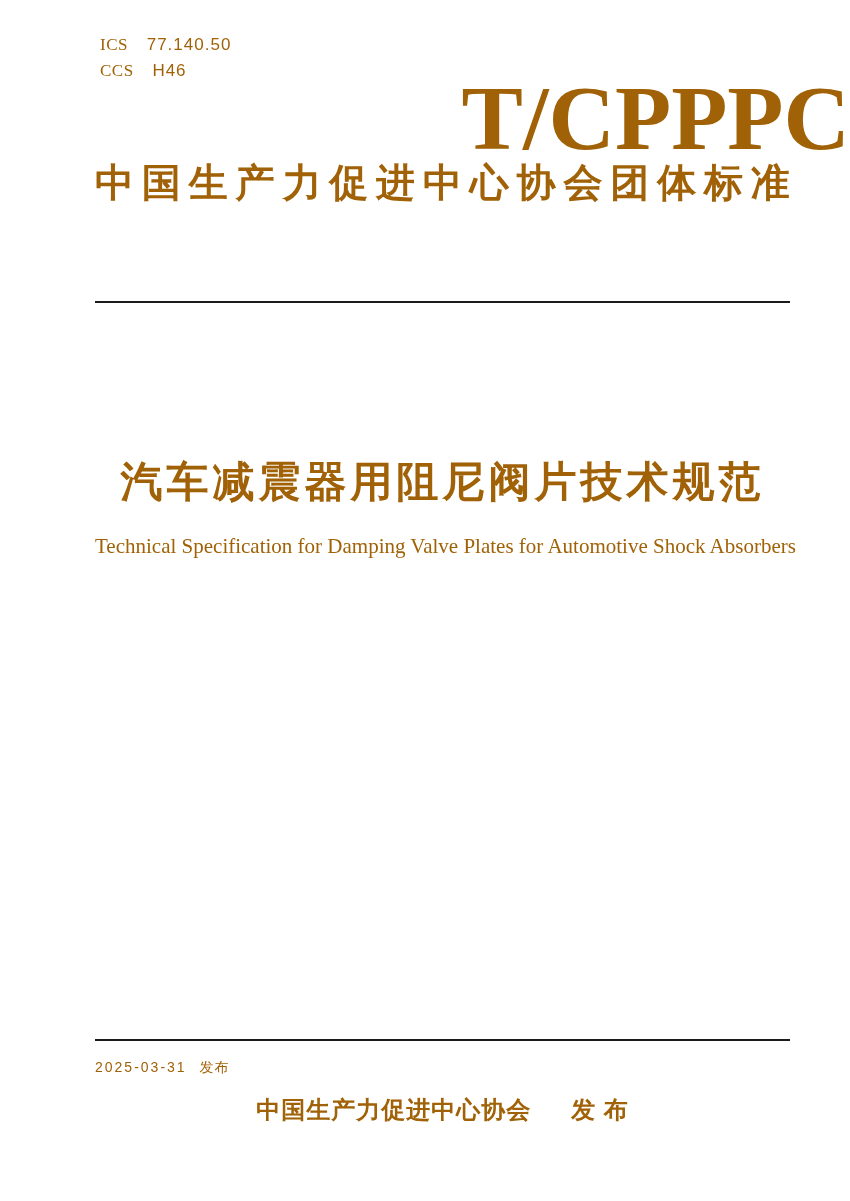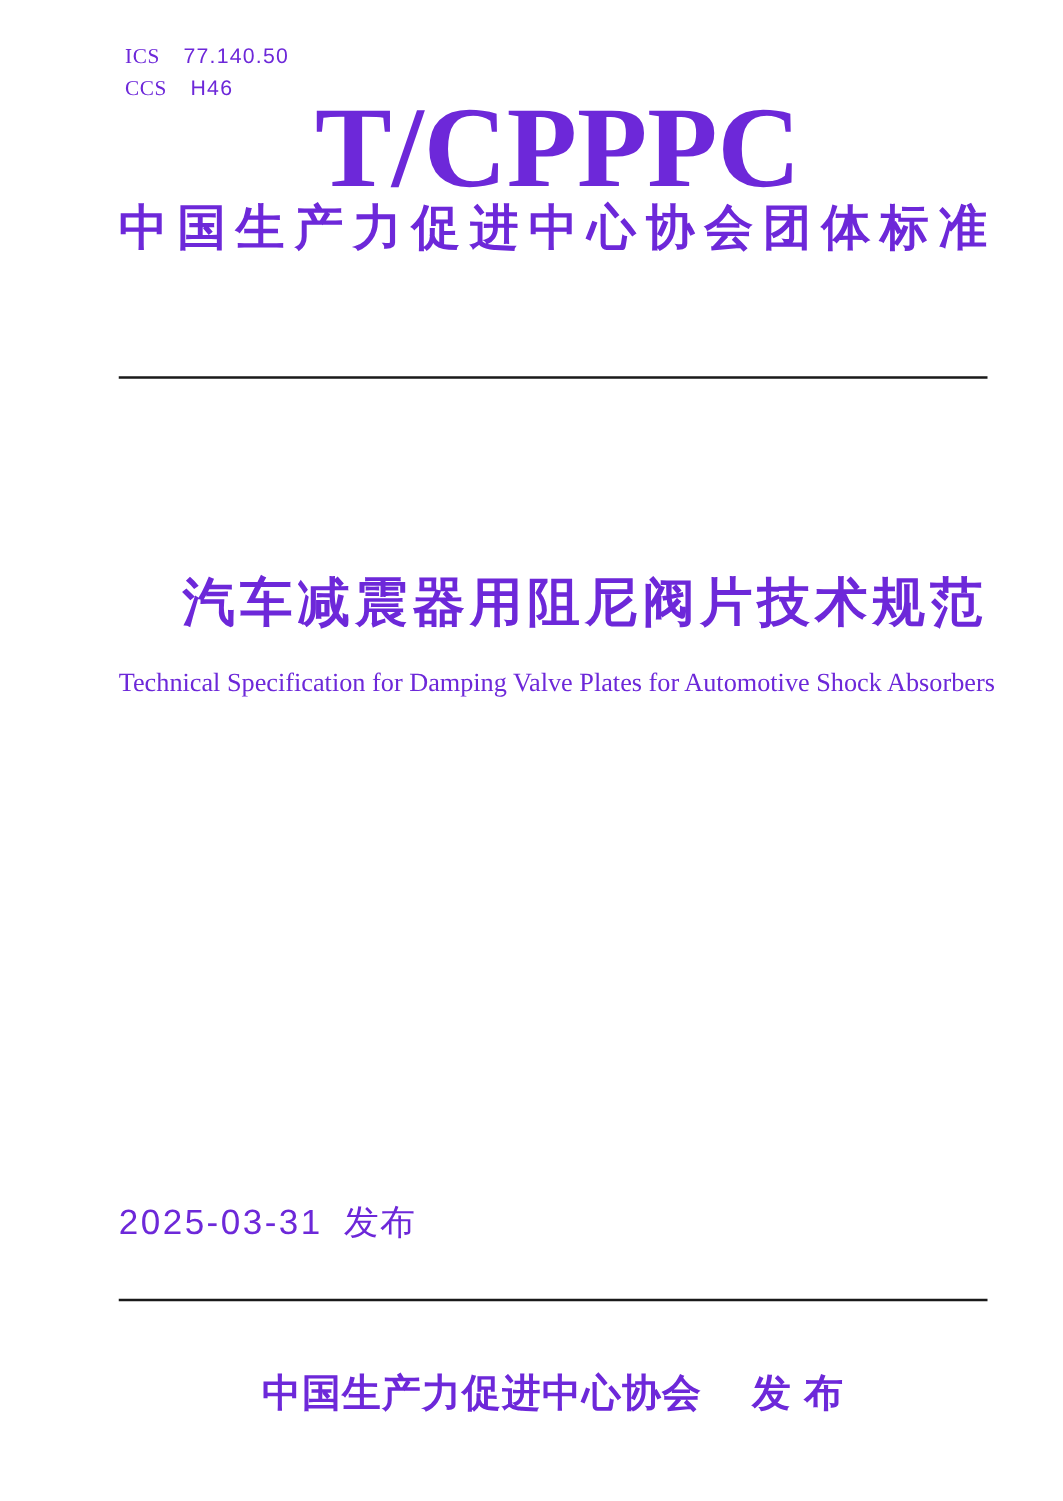"ICS 77.140.50" .page { color: #6d28d9 -> #a16207 }
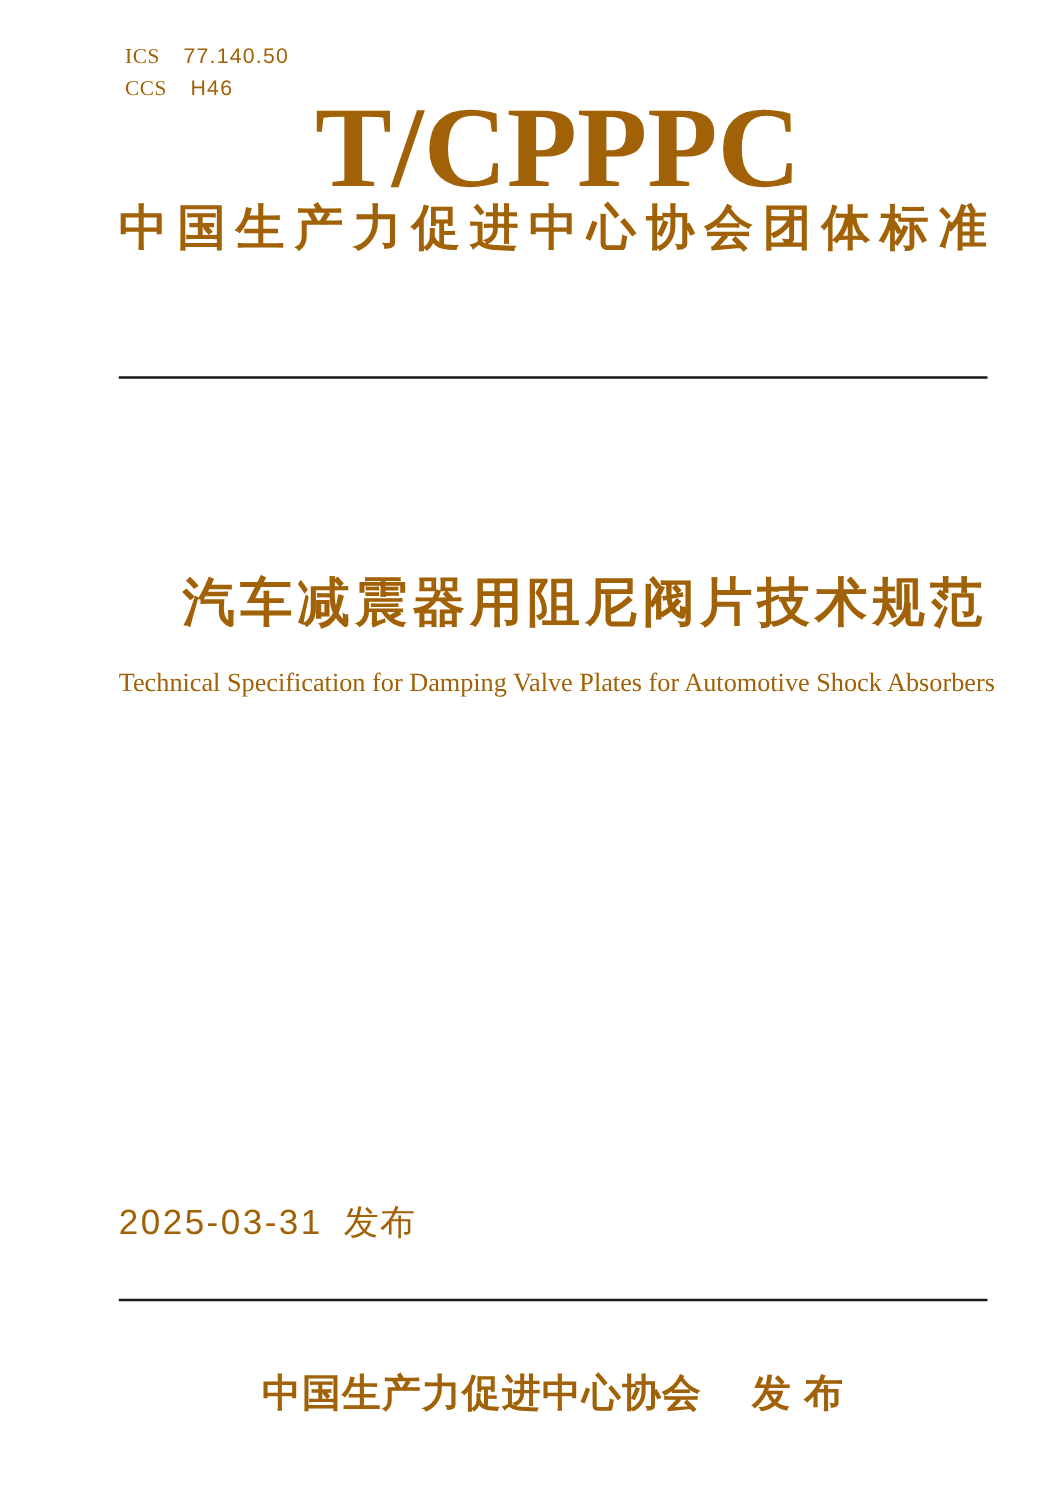"T/CPPPC" .logo { text-align: left -> right }
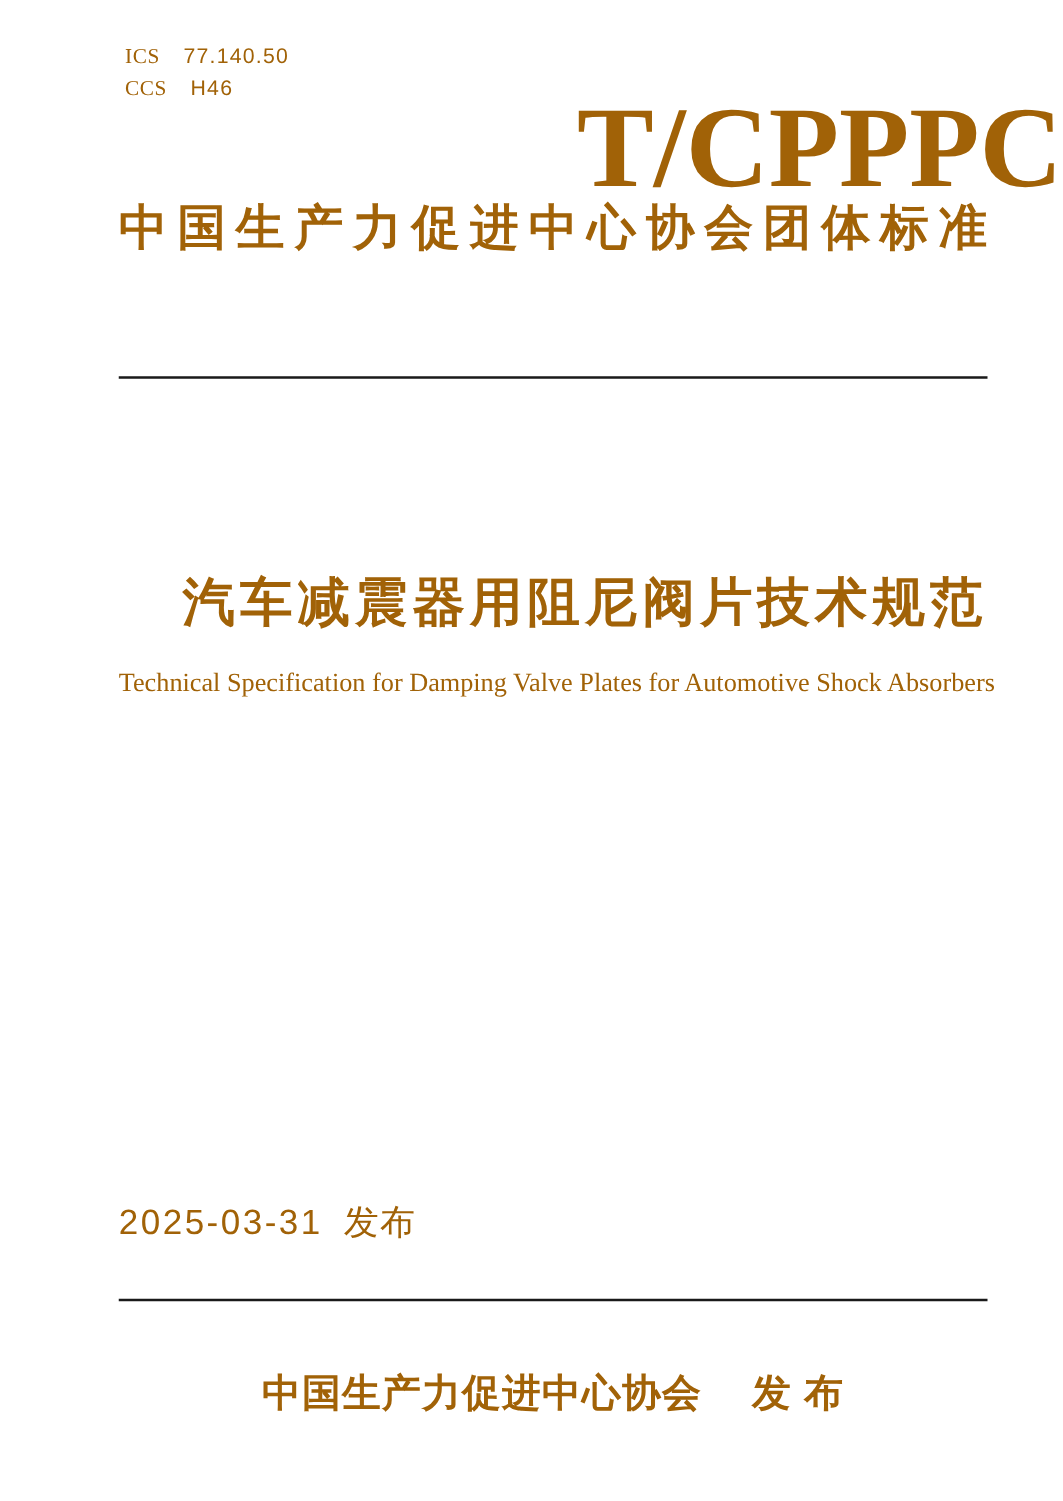"汽车减震器用阻尼阀片技术规范" .title-zh { text-align: right -> center }
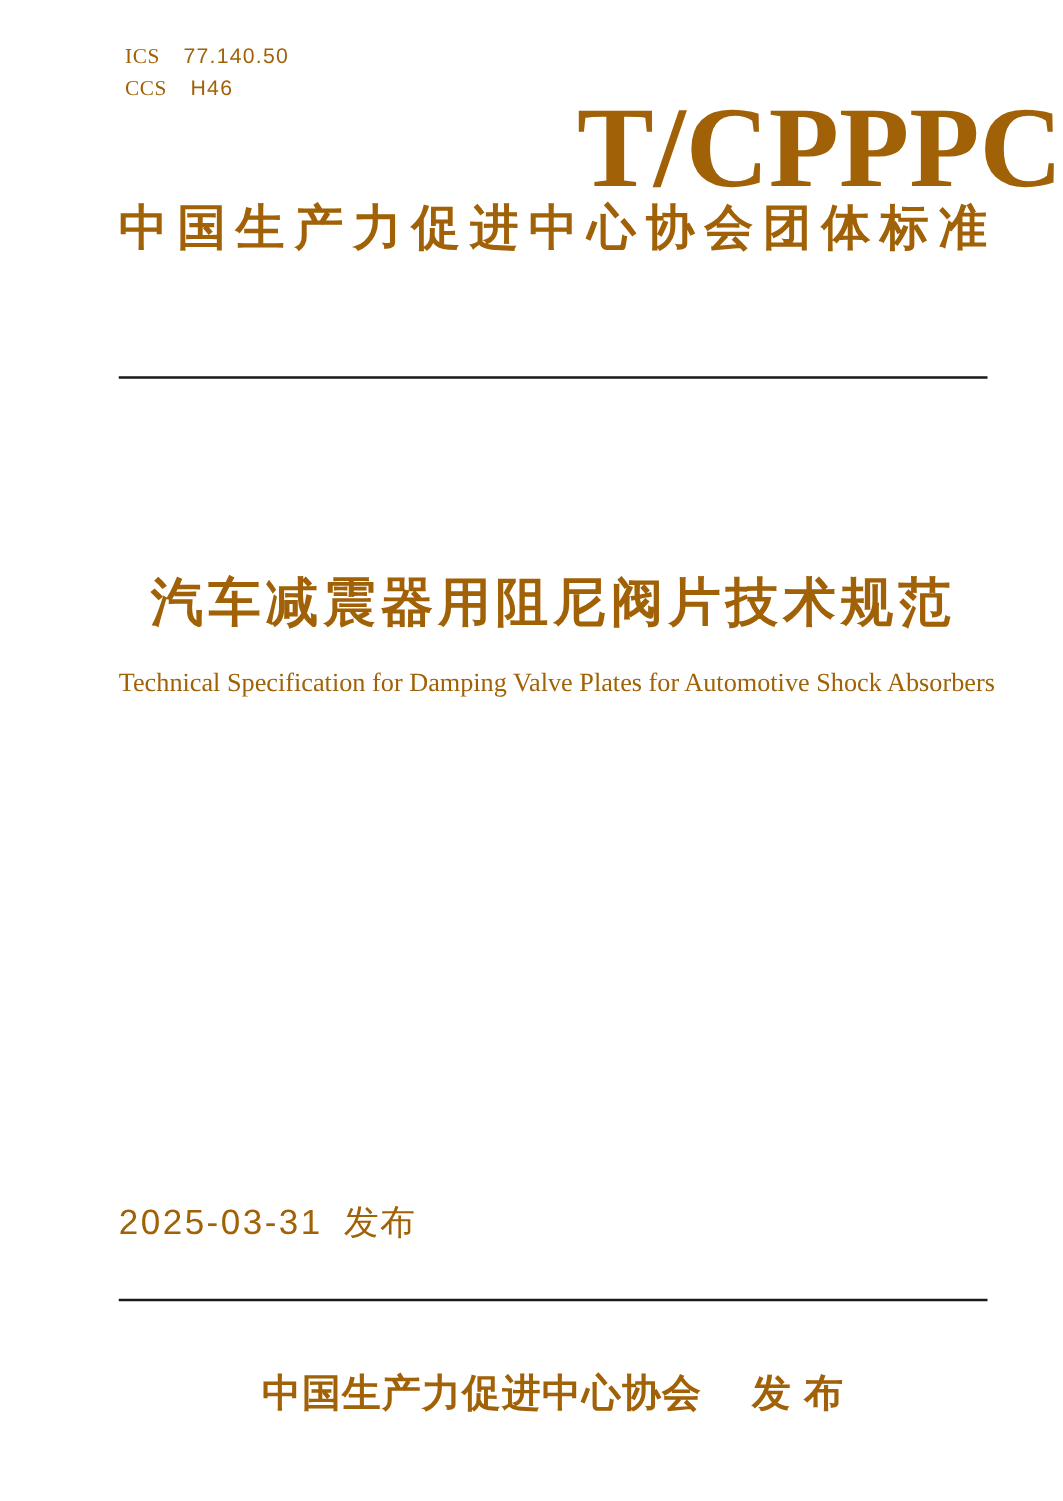"2025-03-31 发布" .dates-row { font-size: 28px -> 14px; top: 960px -> 1058px }
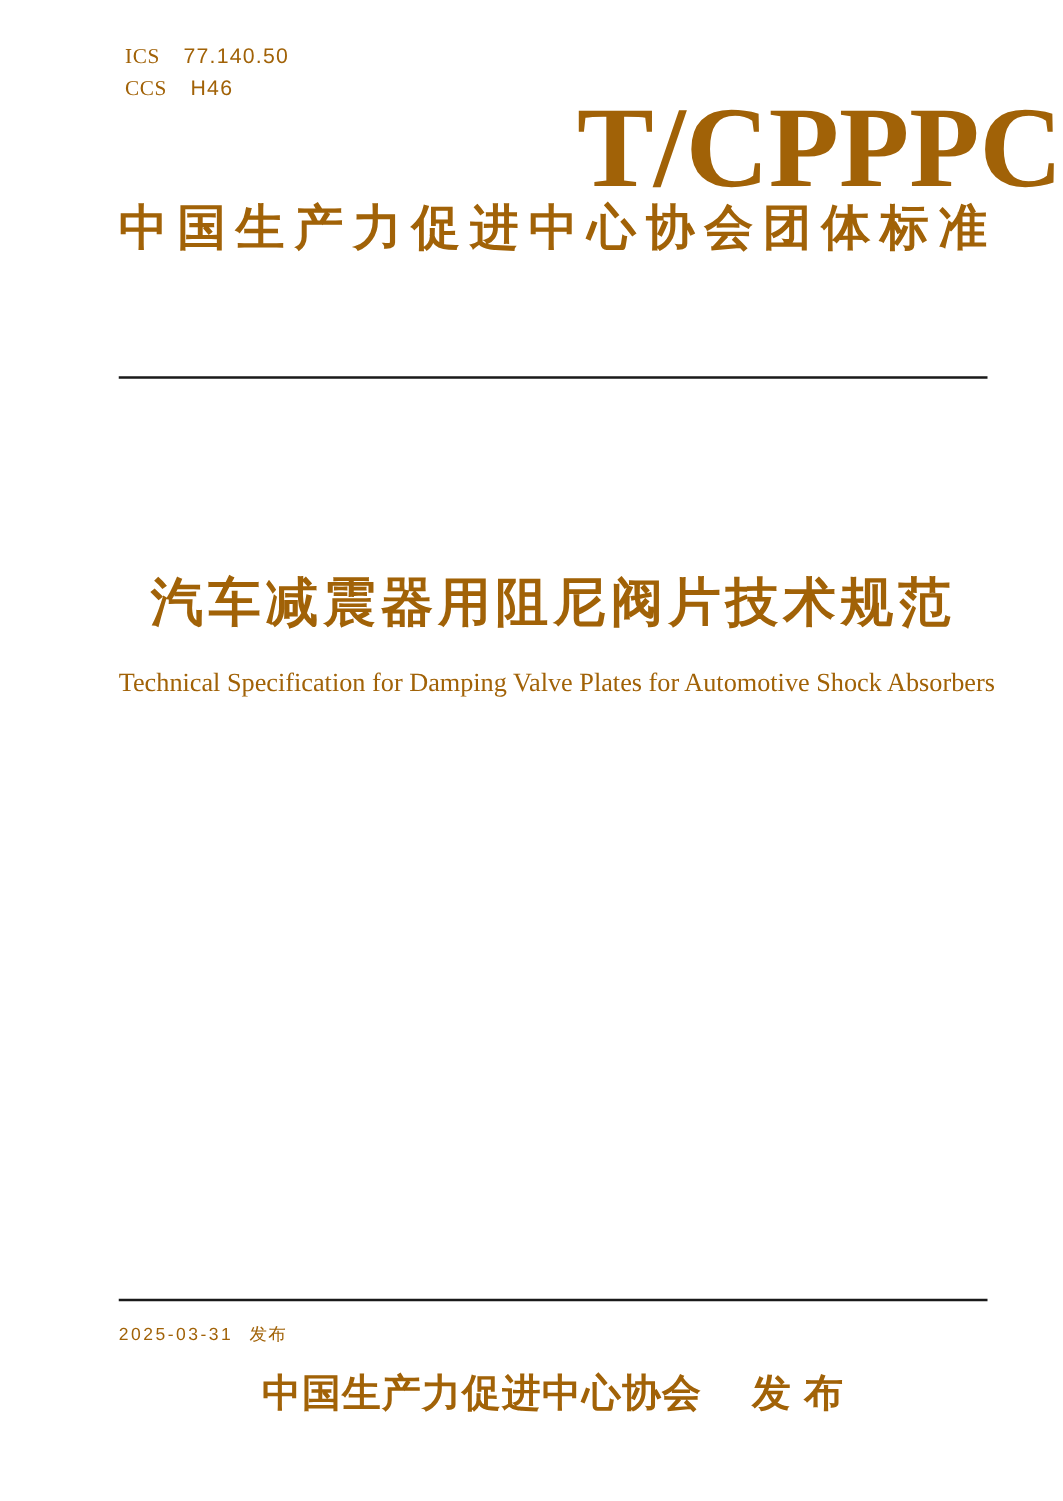"中国生产力促进中心协会" .publisher-row { font-size: 31px -> 24px }
